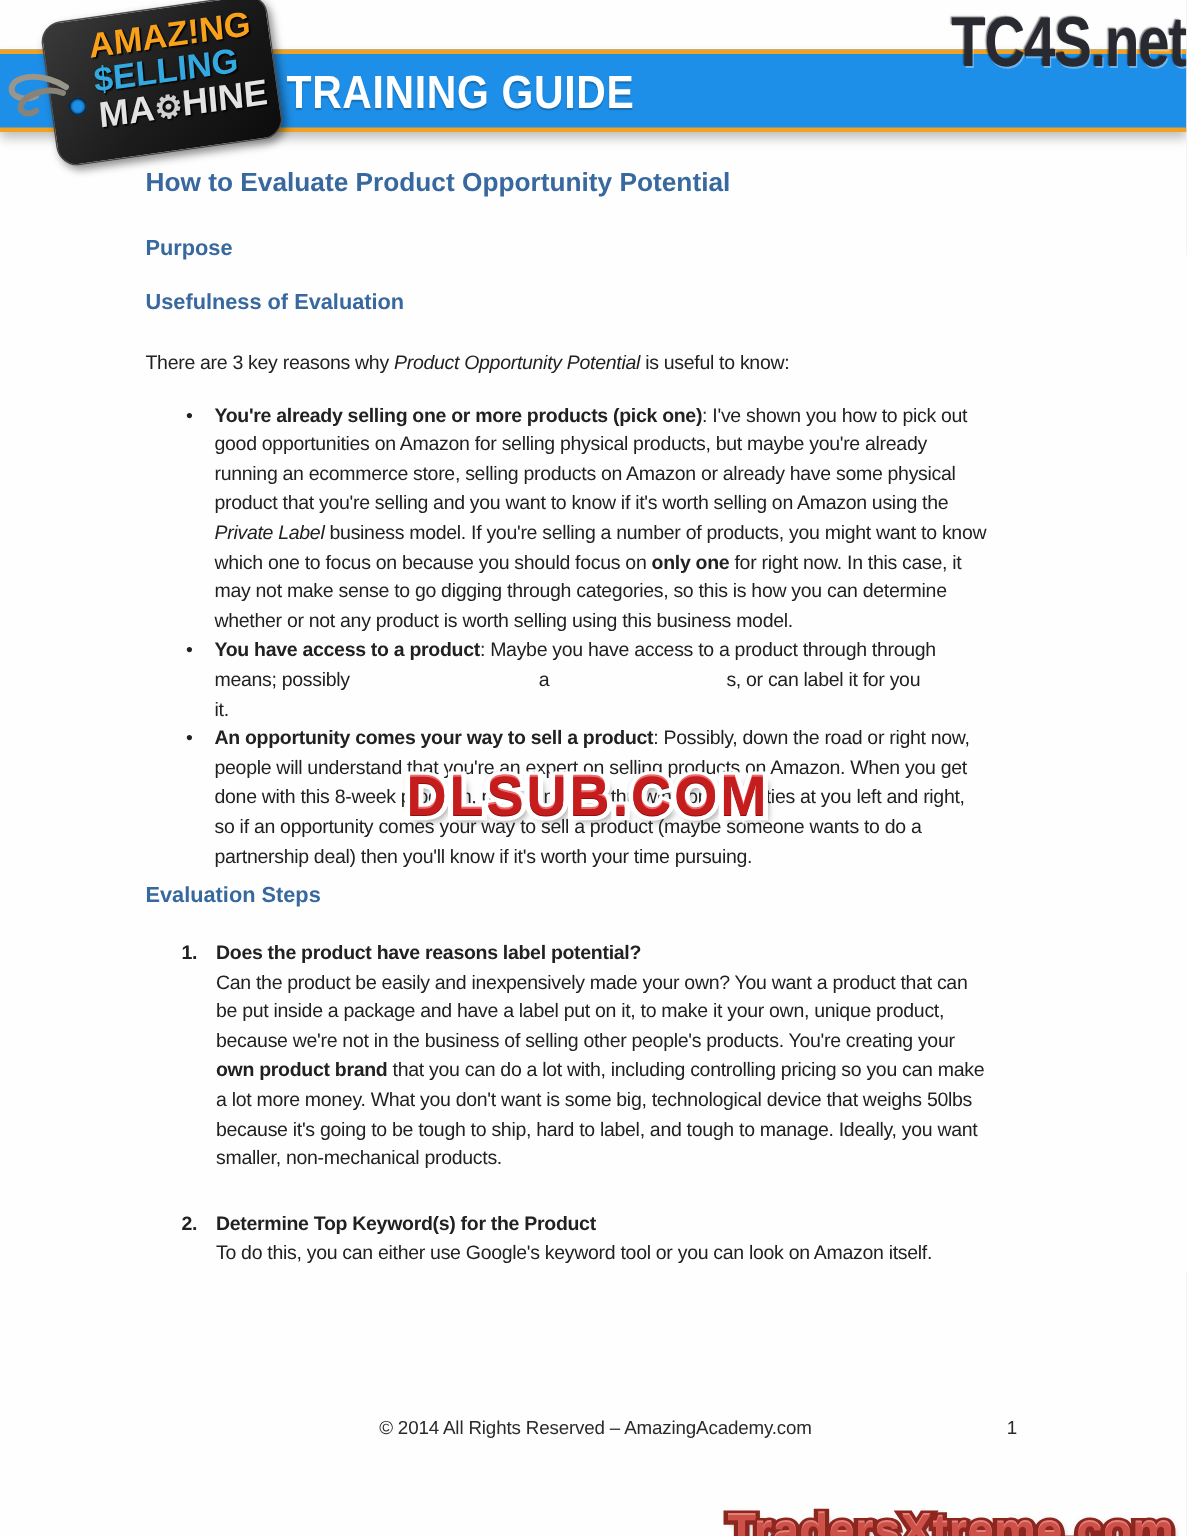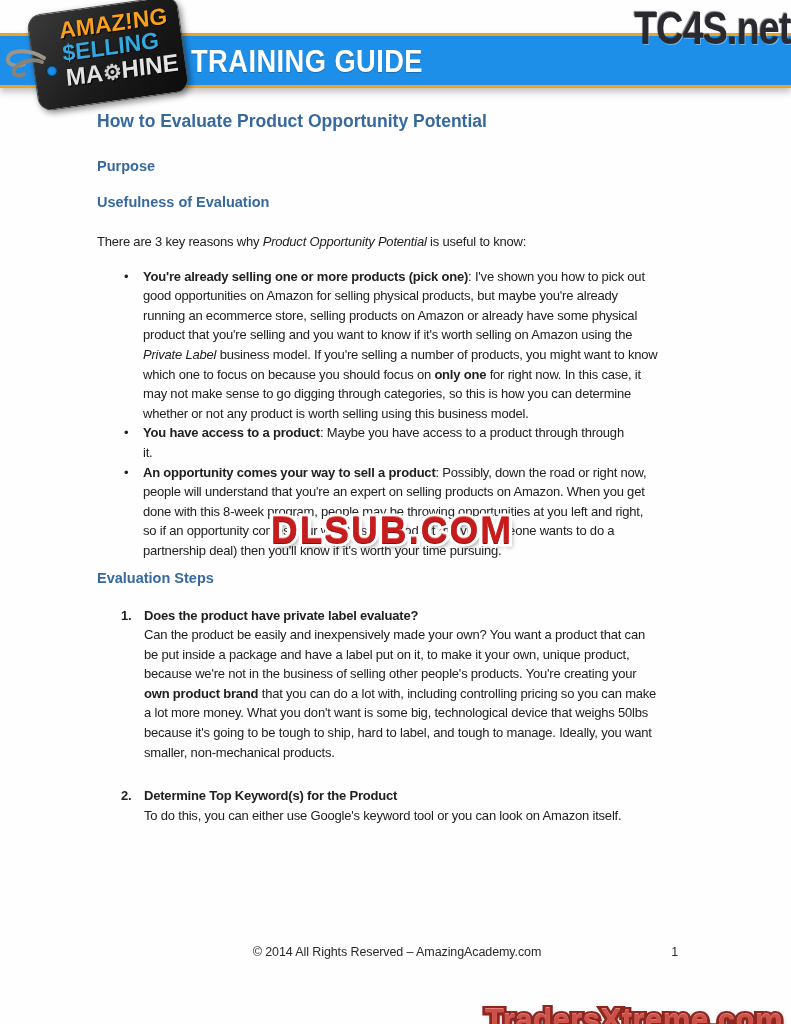"means; possibly a s, or" div.gapline { html: none -> <div><span>means; possibly</span><span></span><span>a</span><span></span><span>s, or can label it for you</span></div> }
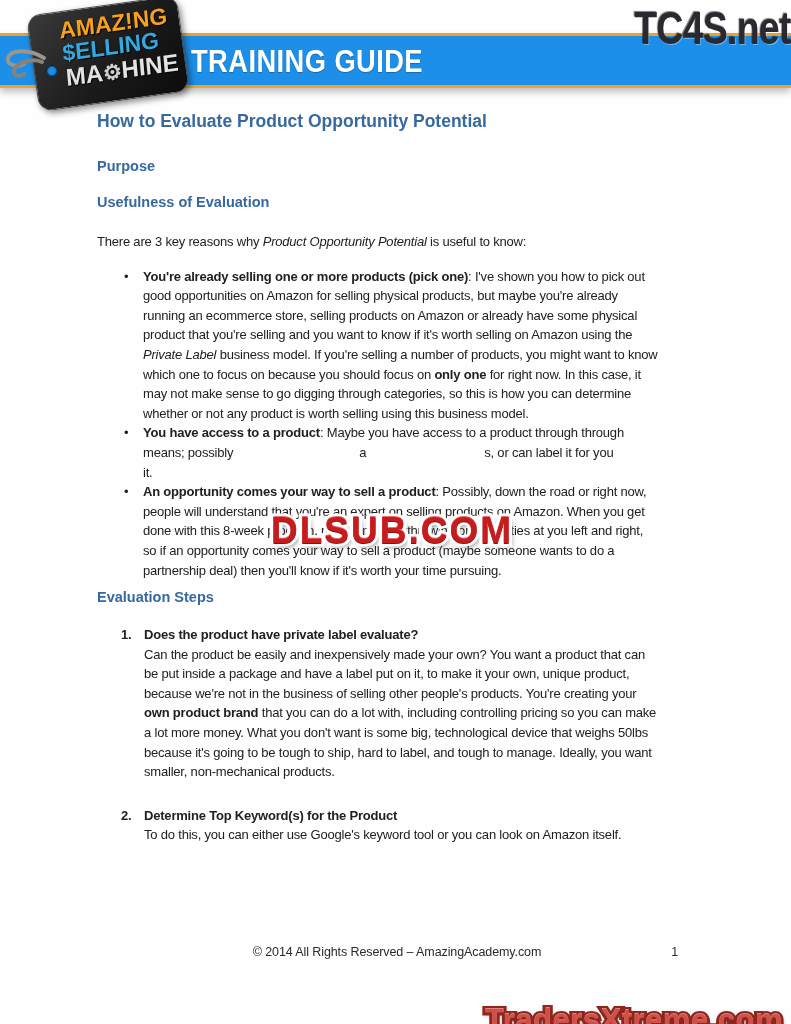"Does the product have private" div.step-title { text: private label evaluate -> reasons label potential }
